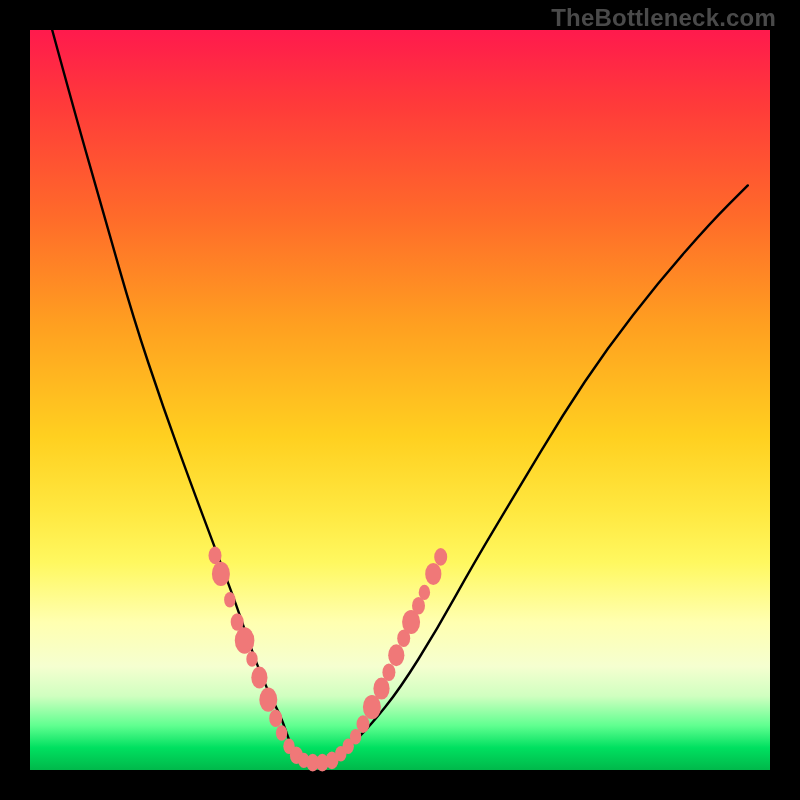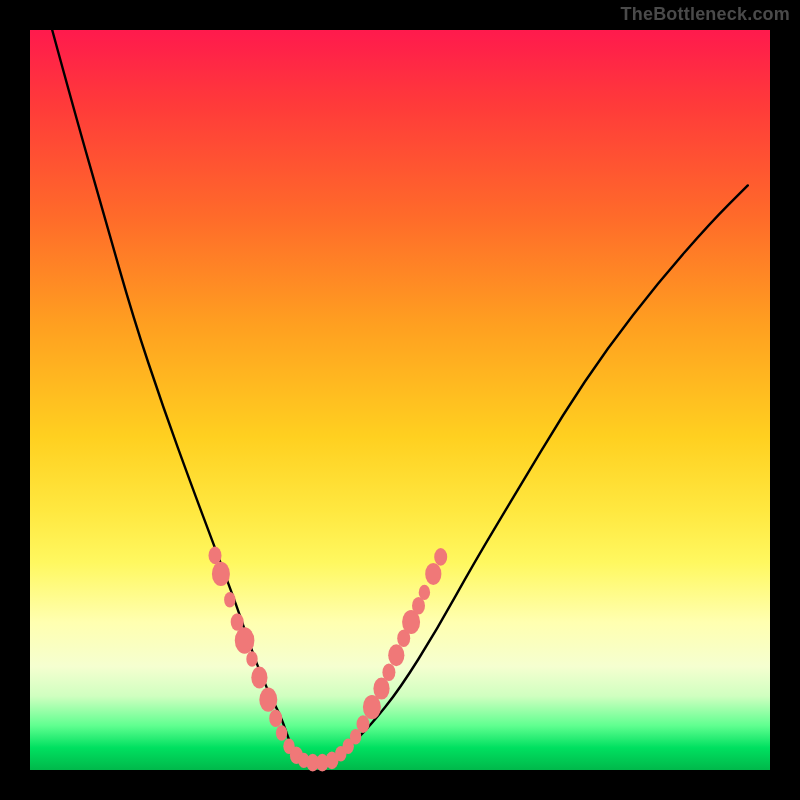"TheBottleneck.com" .watermark { font-size: 18px -> 24px; right: 10px -> 24px }
